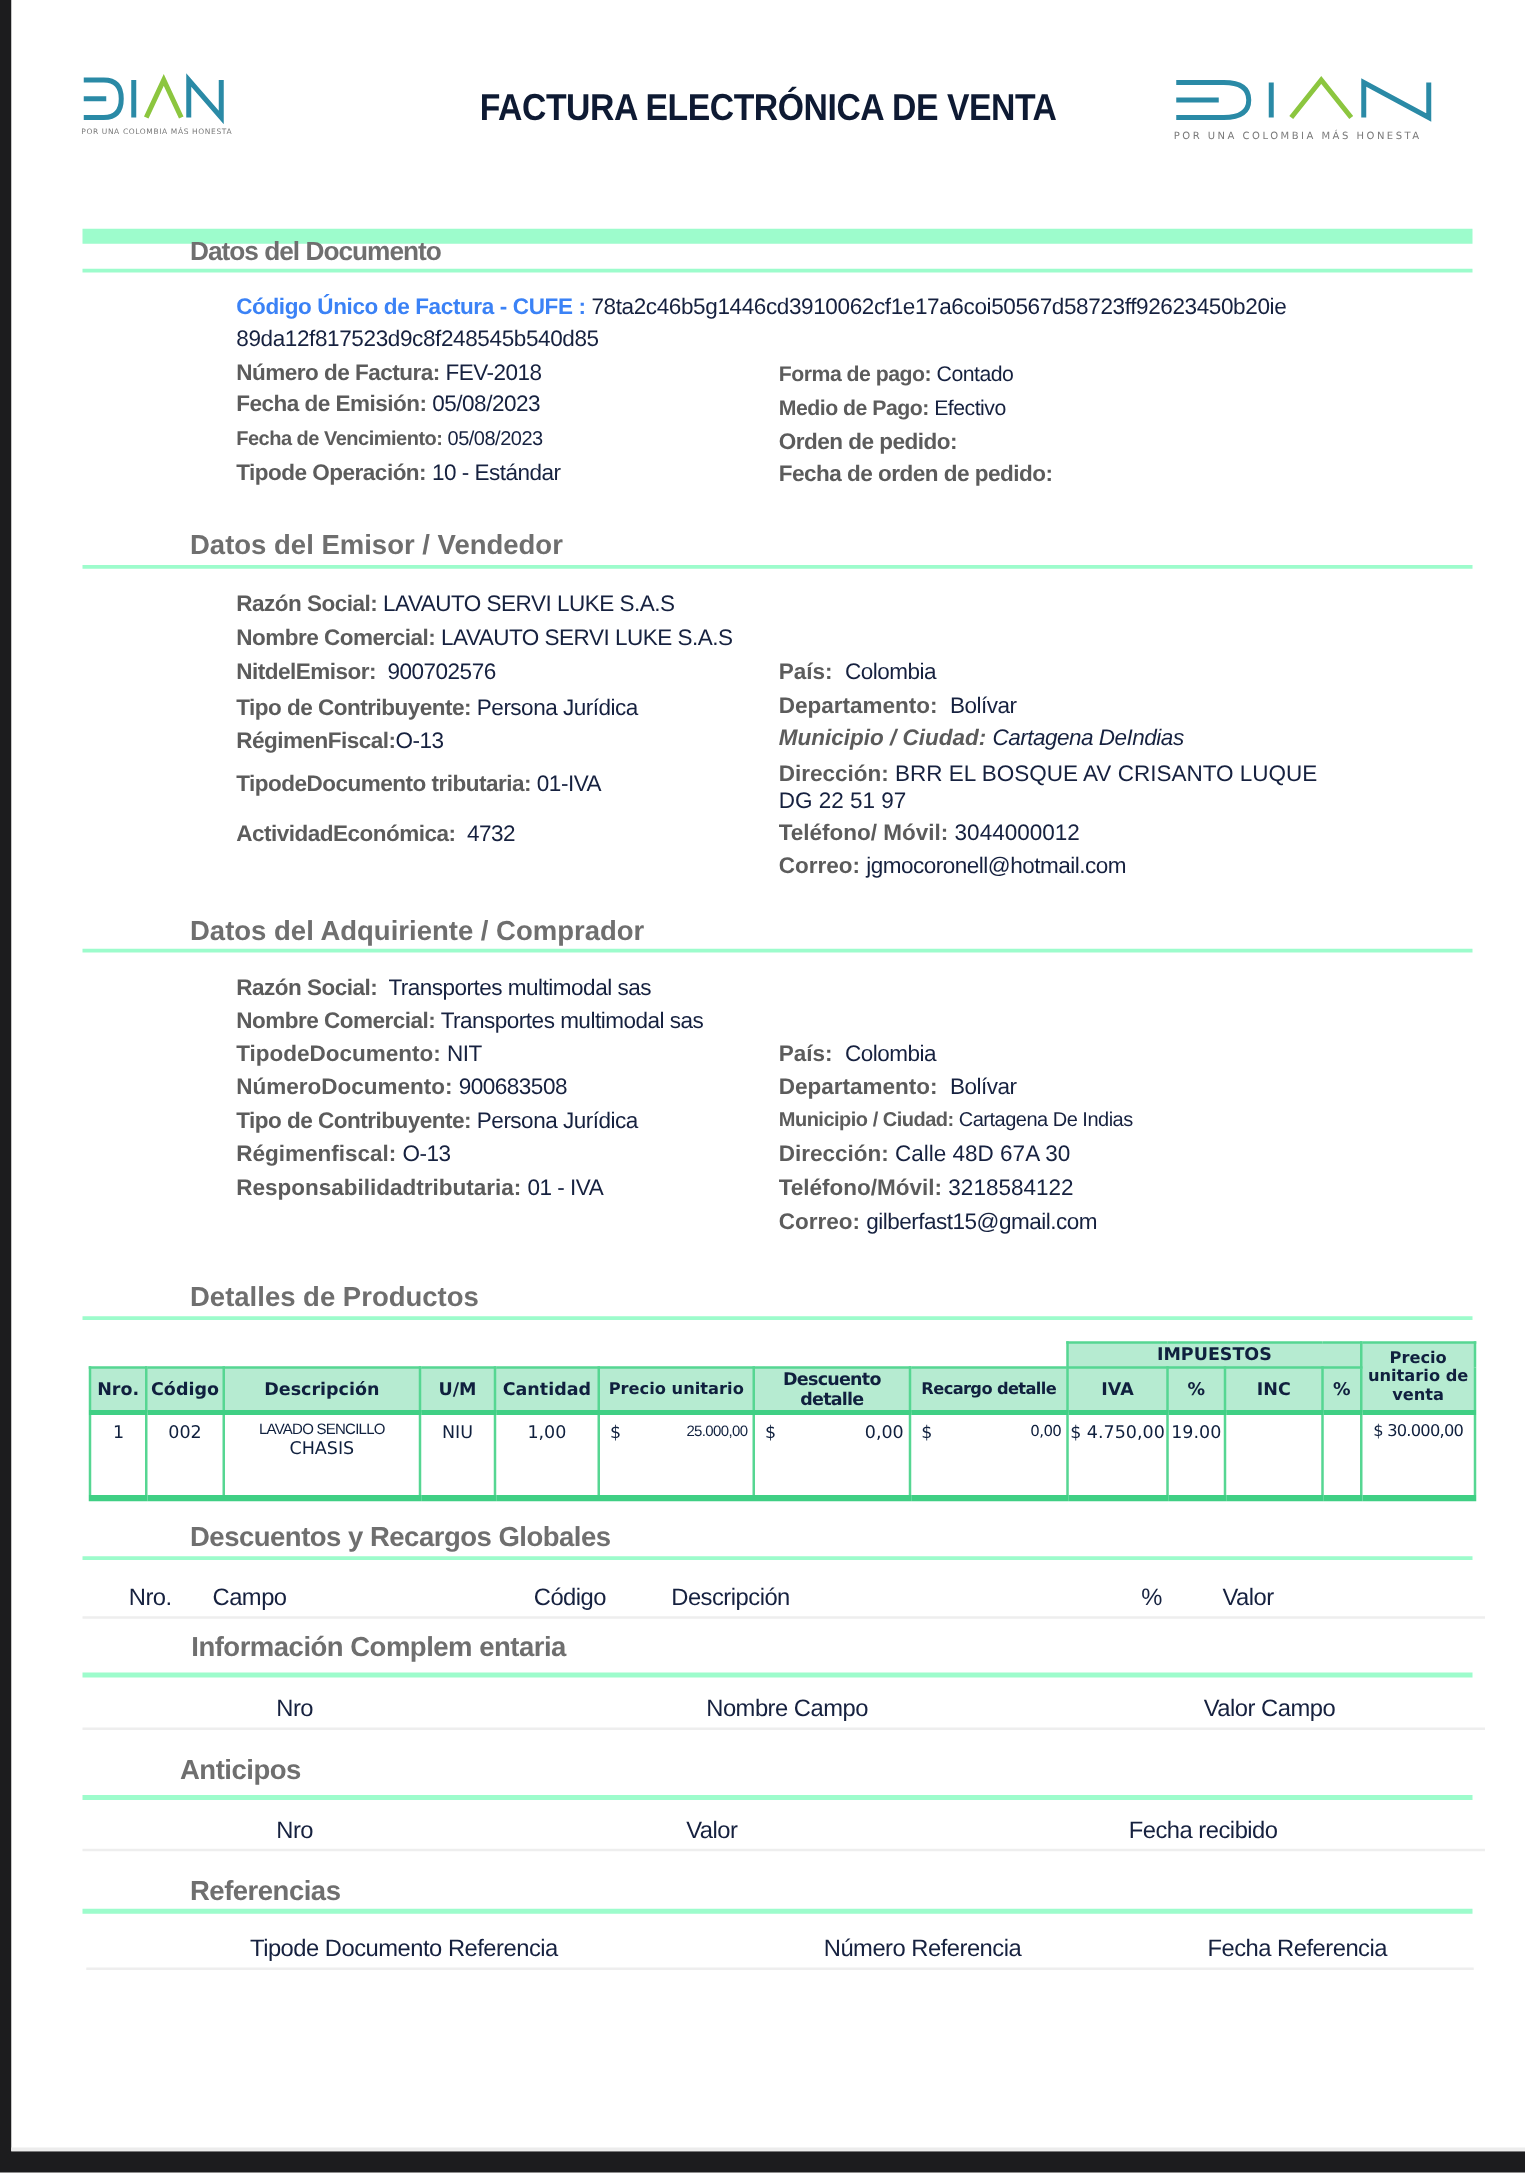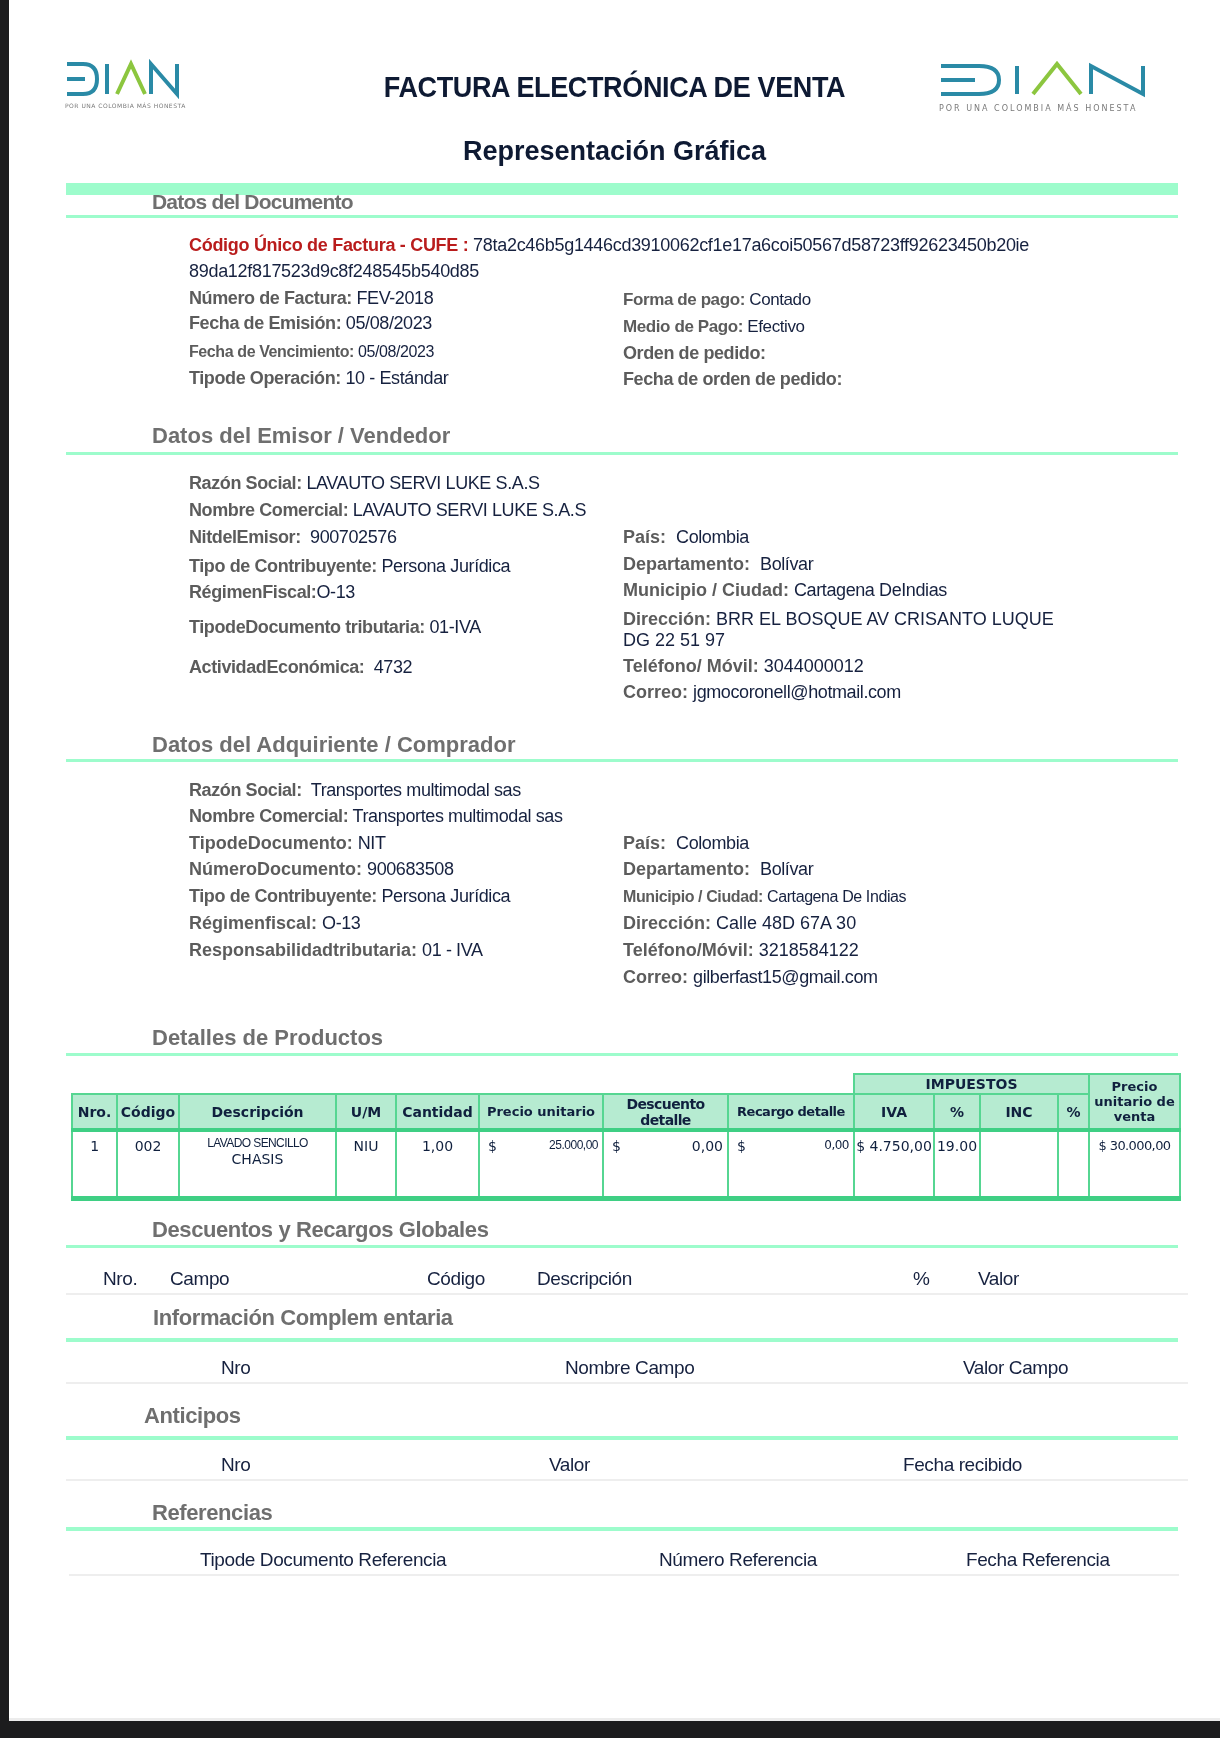"Representación Gráfica" div.title-main { html: <div>Representación Gráfica</div> -> none }
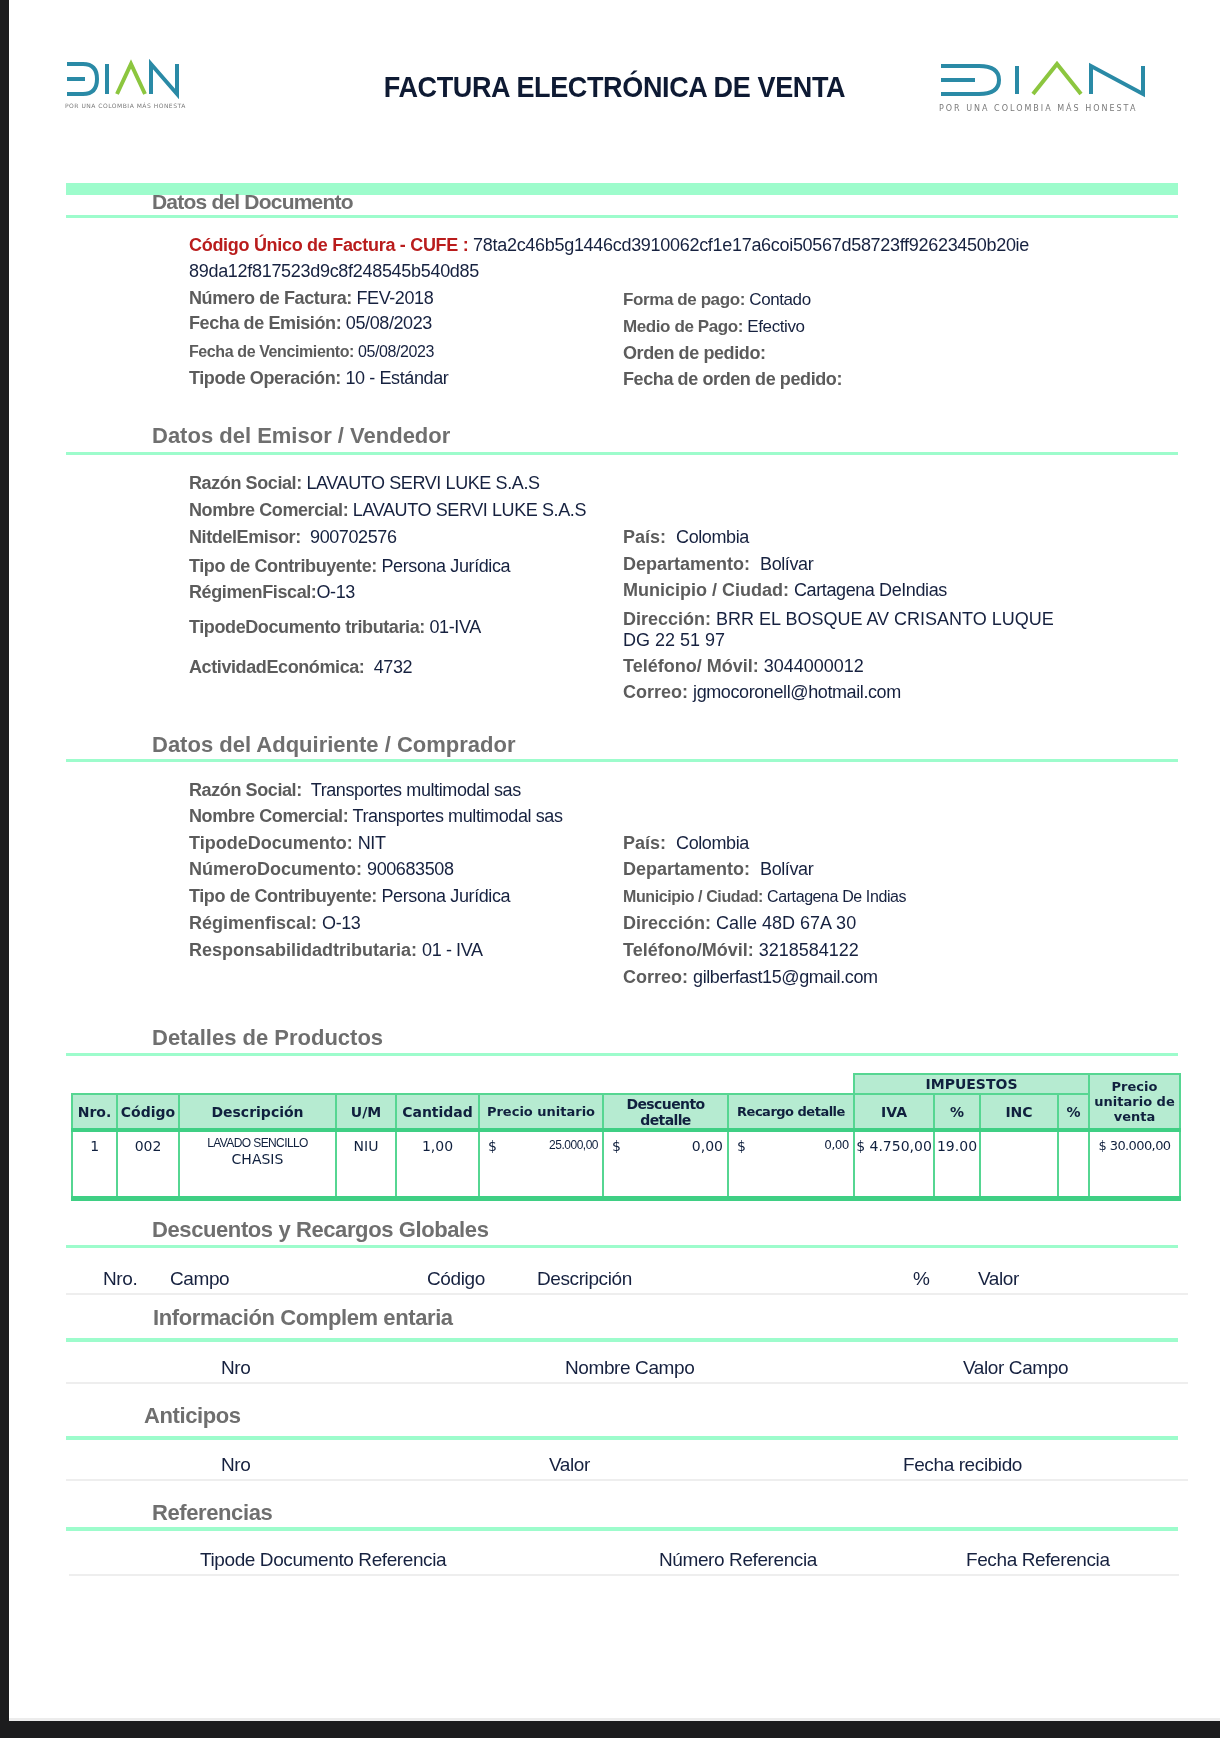"Código Único de Factura -" .cufe .lbl { color: #b91c1c -> #3b82f6 }
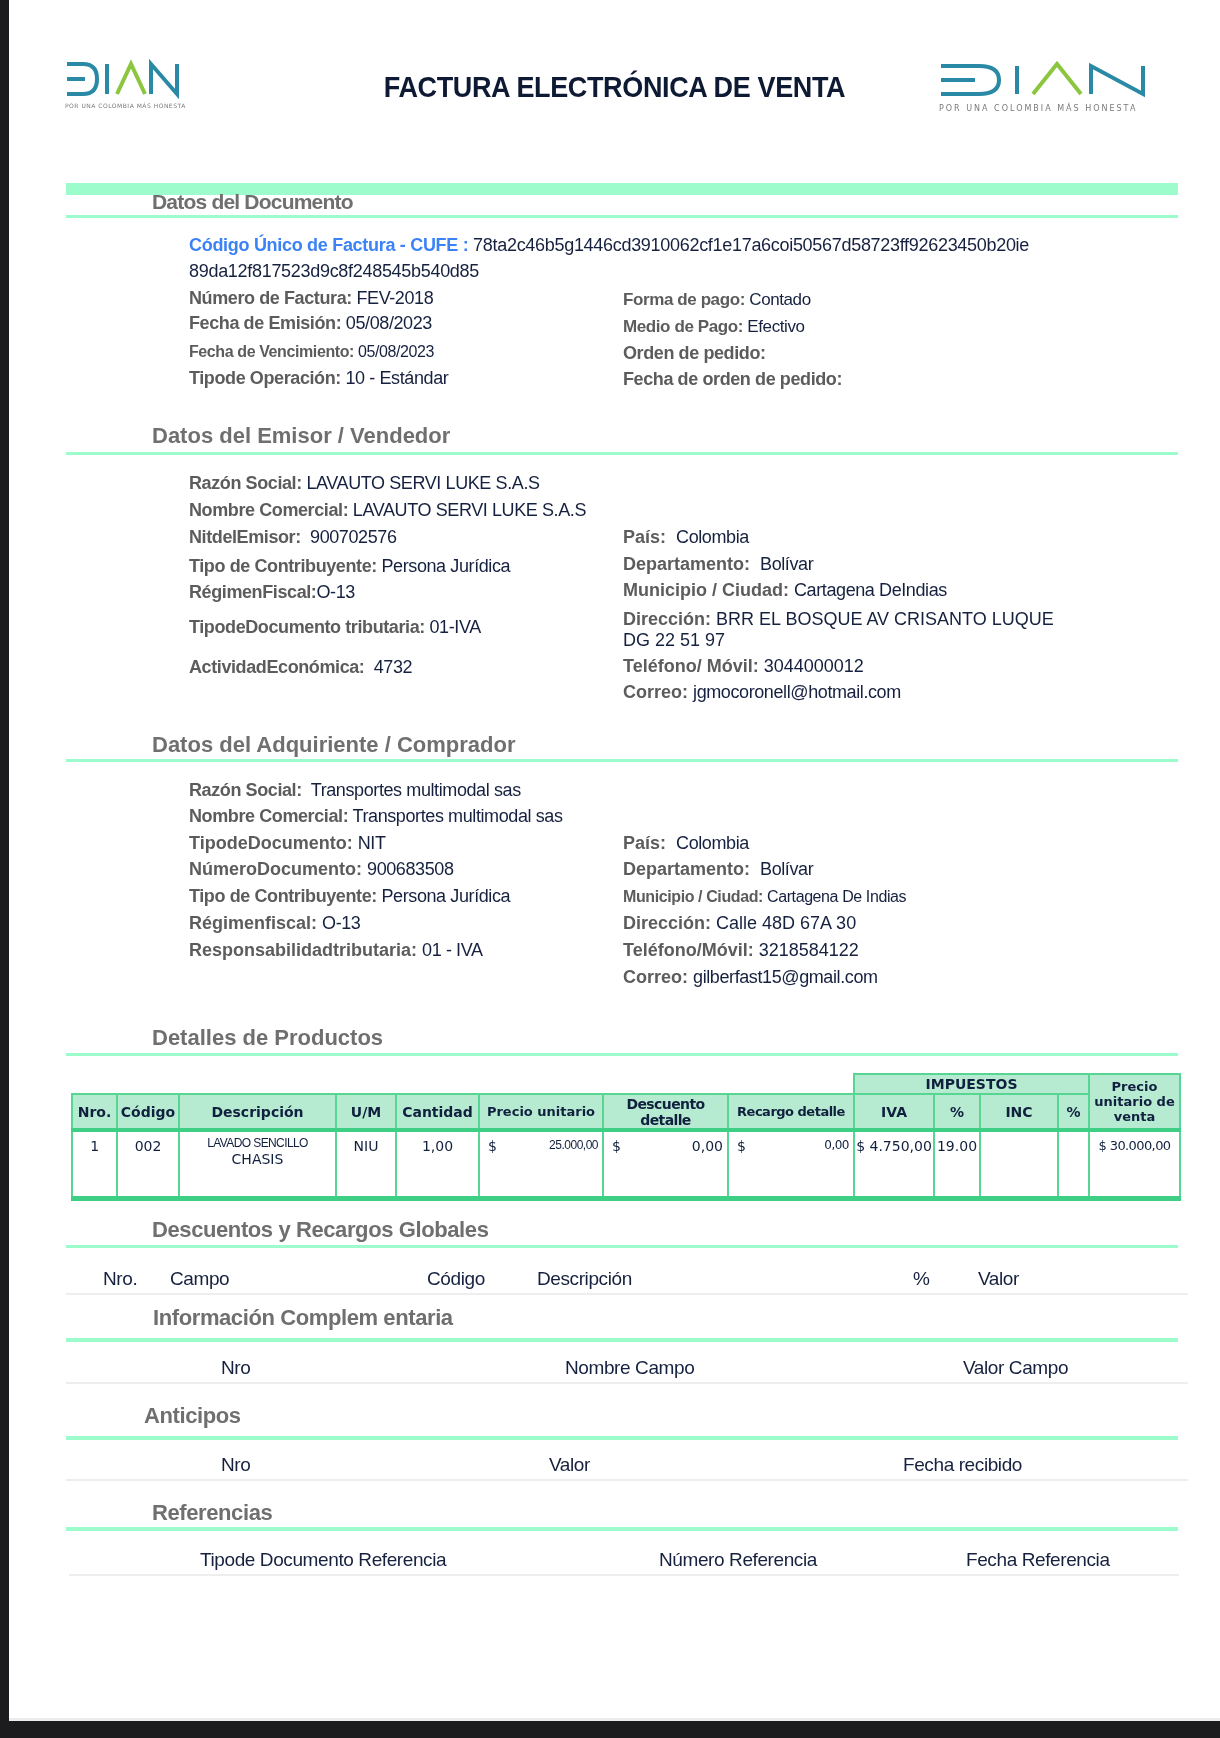"Municipio / Ciudad: Cartagena DeIndias" div.row { font-style: none -> italic }
